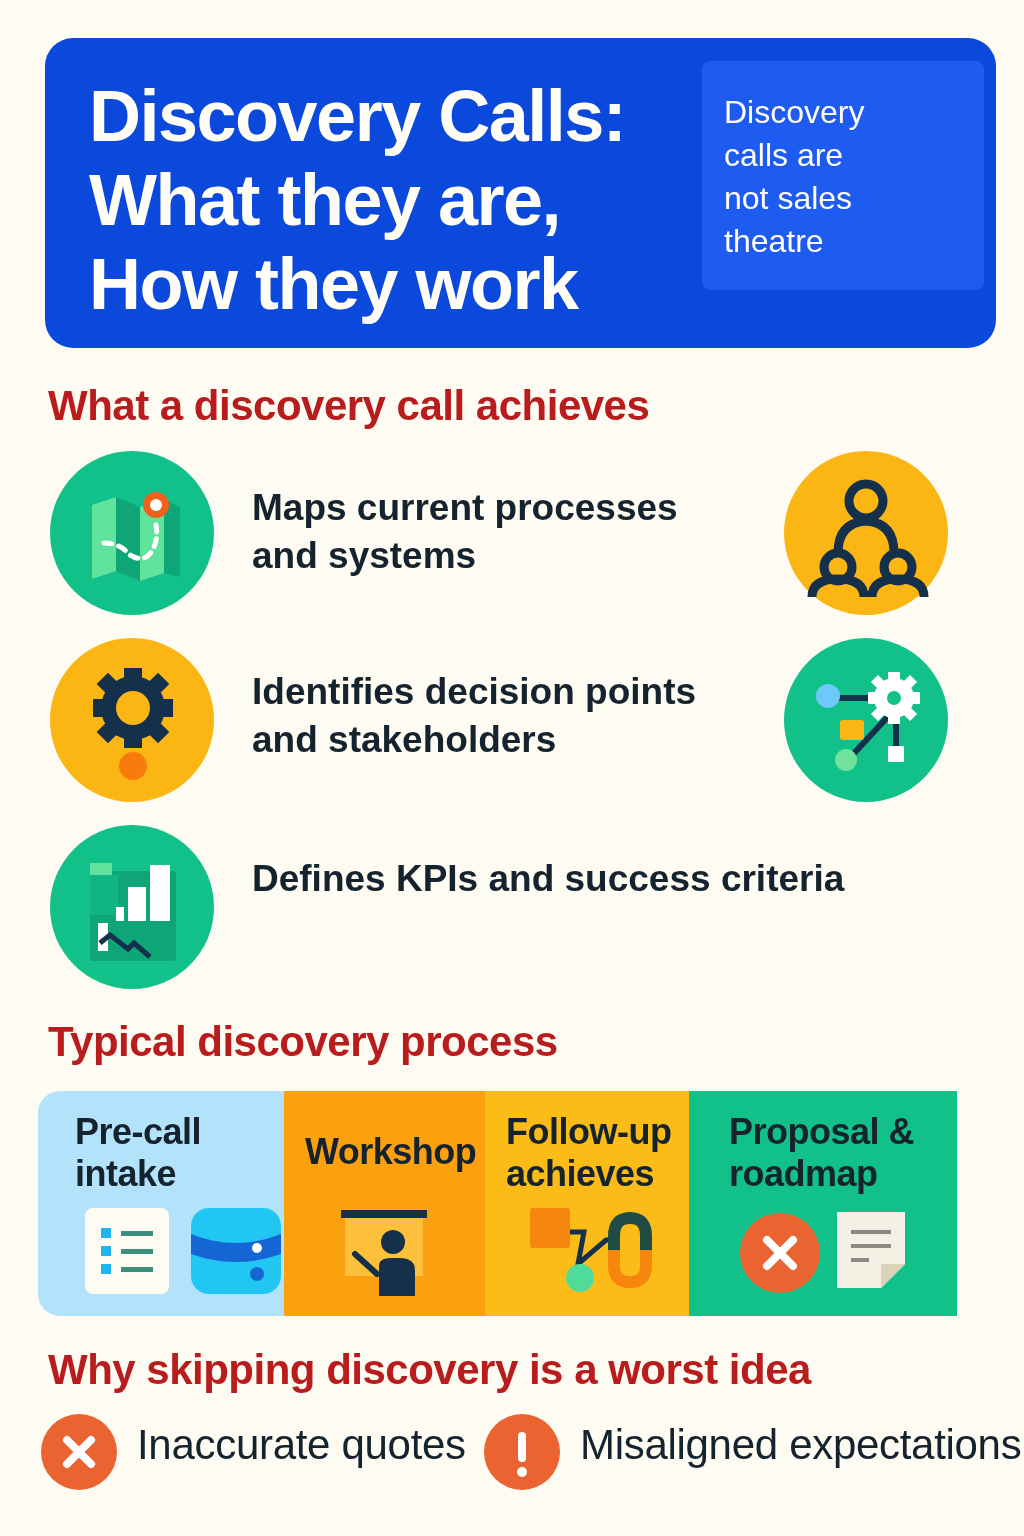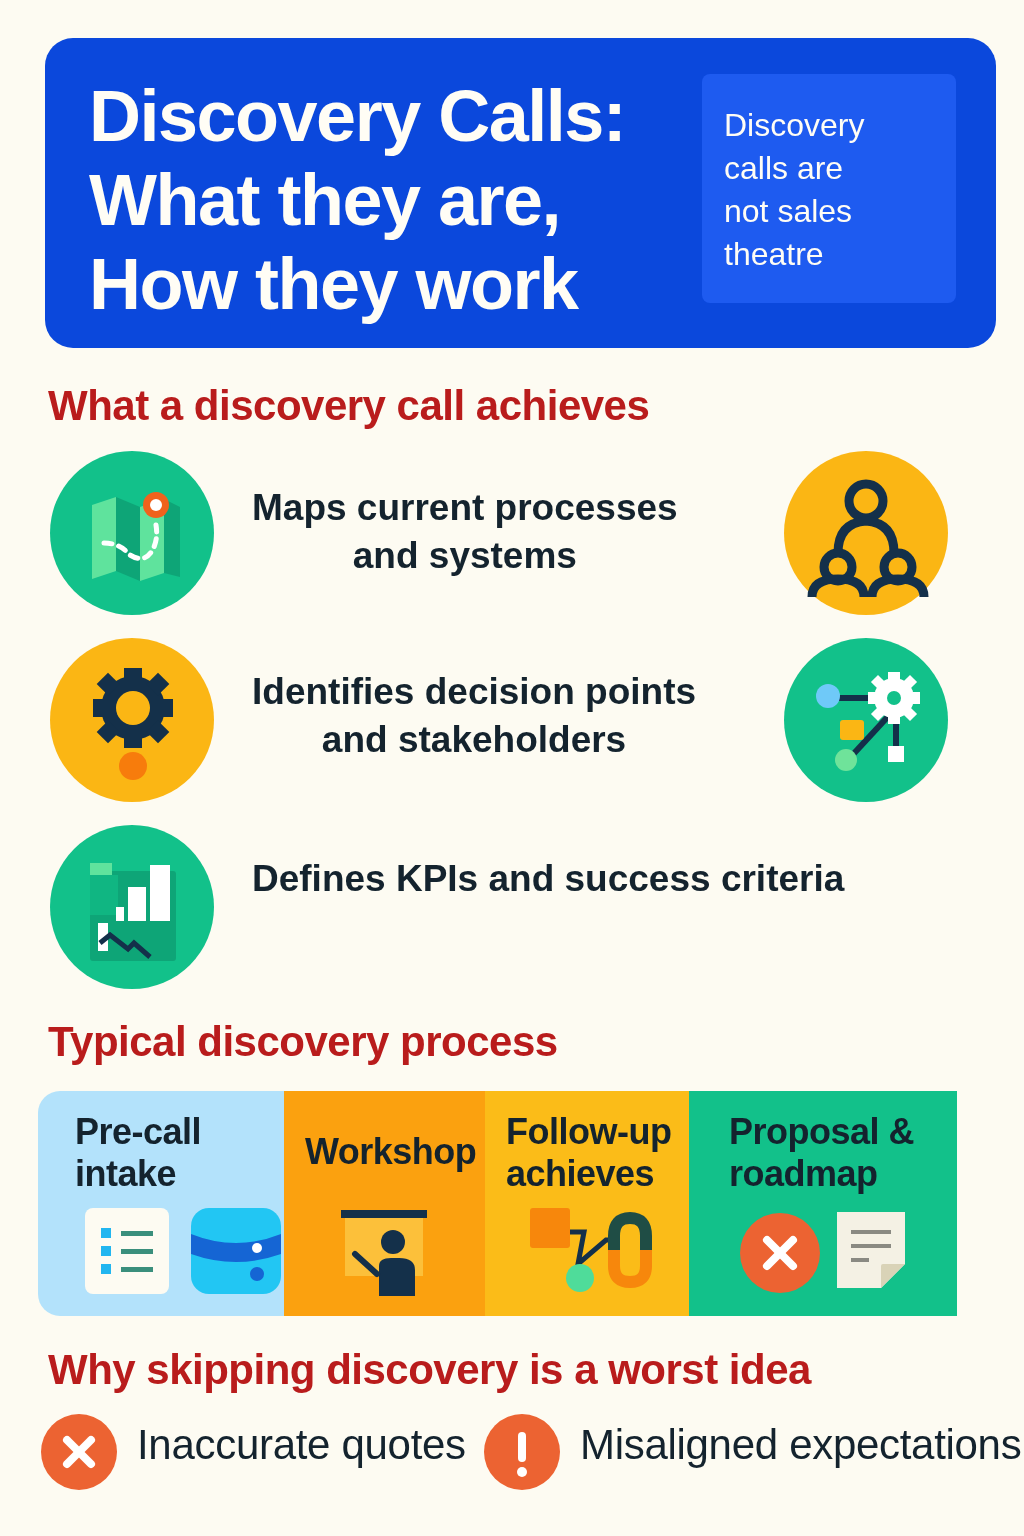"Discovery" .header-note { top: 36px -> 23px; width: 254px -> 282px }
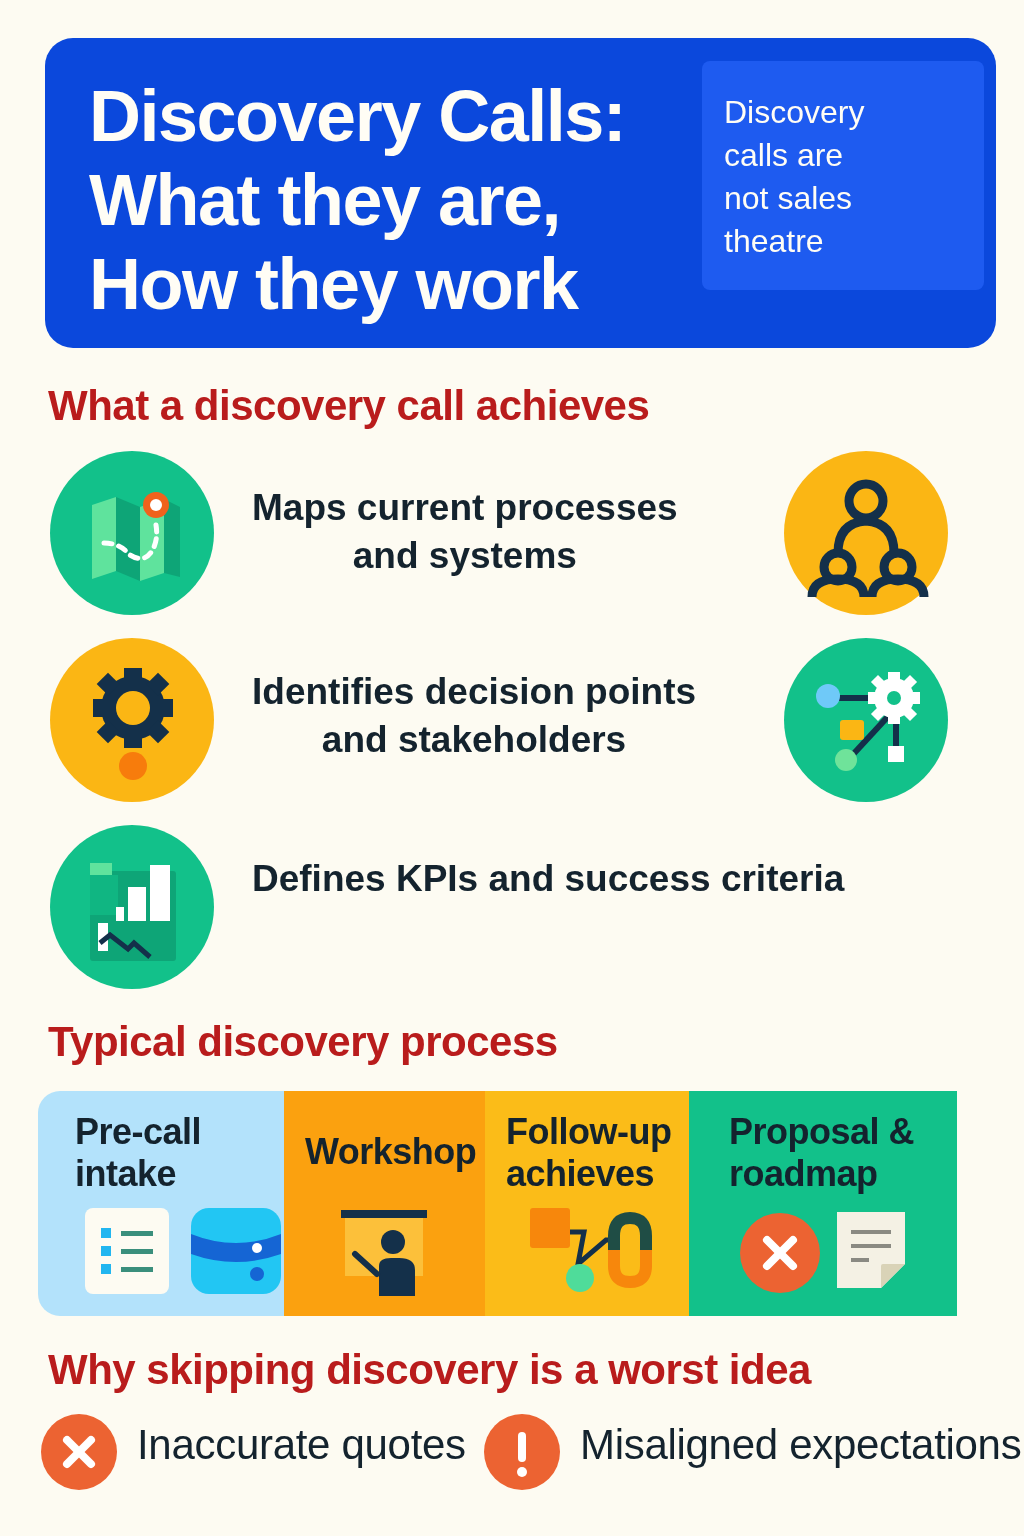"Maps current processes" .achieve-text span { text-align: center -> none }
